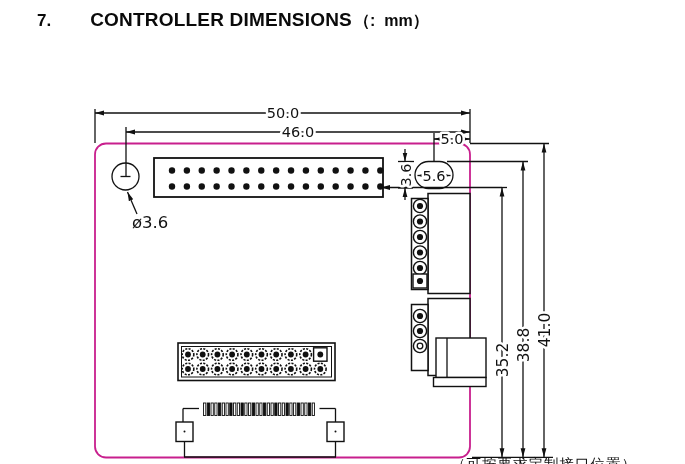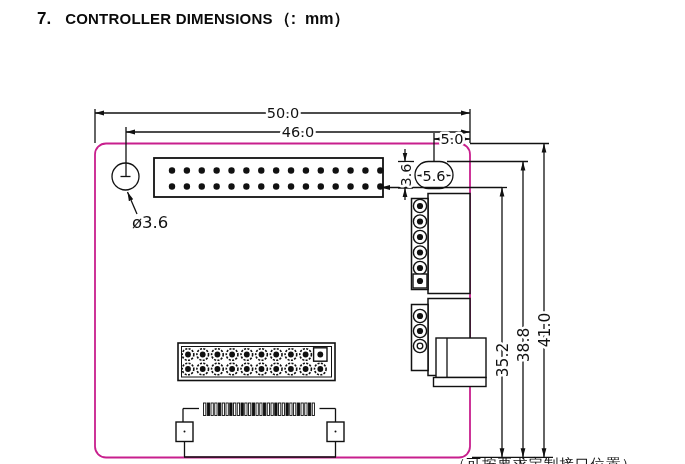"CONTROLLER DIMENSIONS" #title .txt { font-size: 15px -> 19px; margin-left: none -> 25px }
